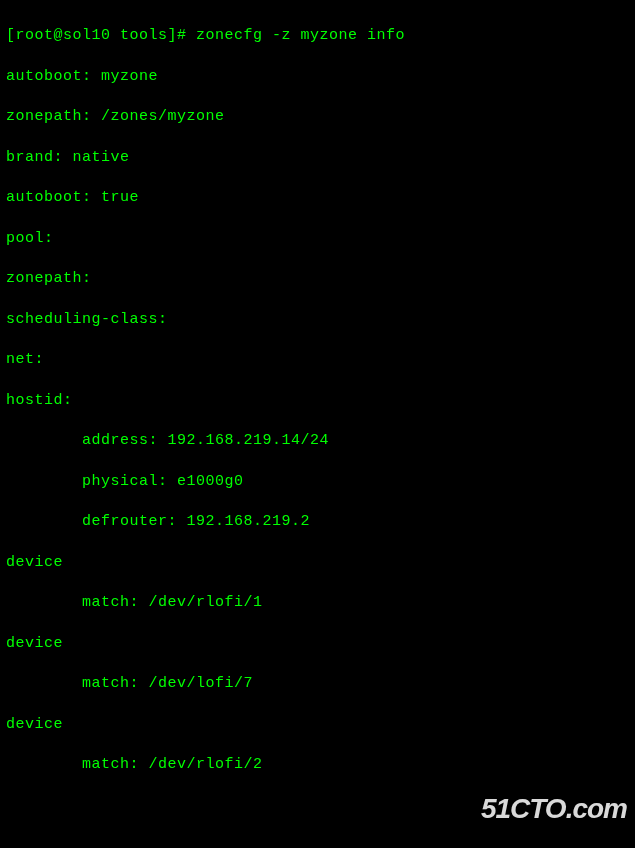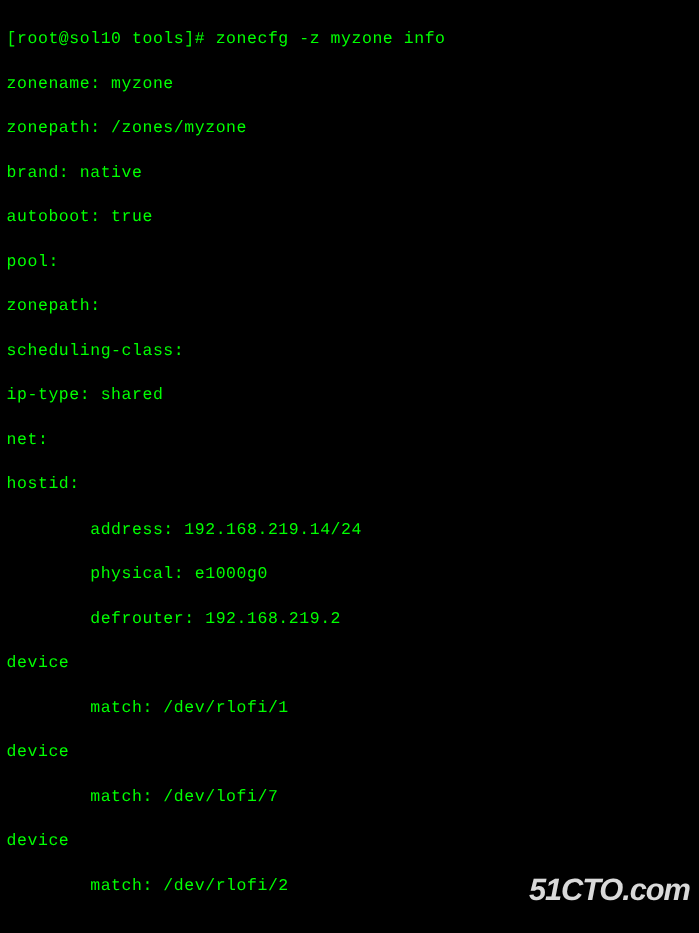"zonename: myzone" span.line { text: zonename -> autoboot }
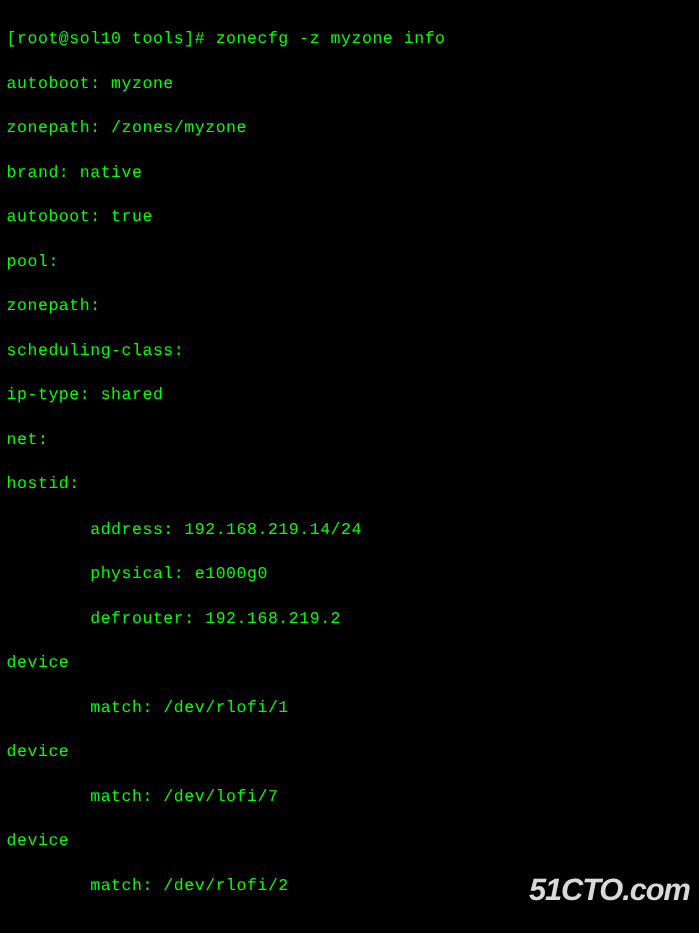"ip-type: shared" span.line { html: <span>ip-type: shared</span> -> none }
